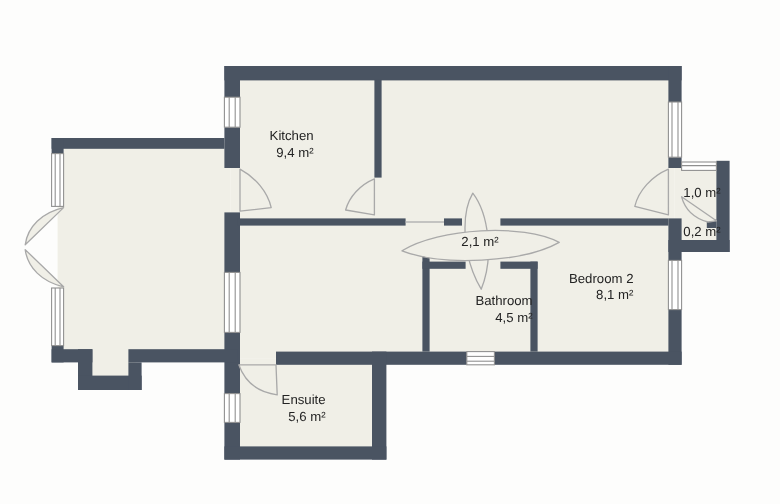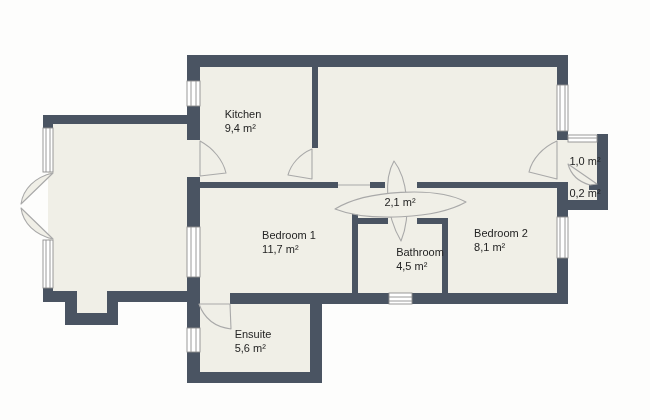"Kitchen" .room-label { text-align: left -> right }
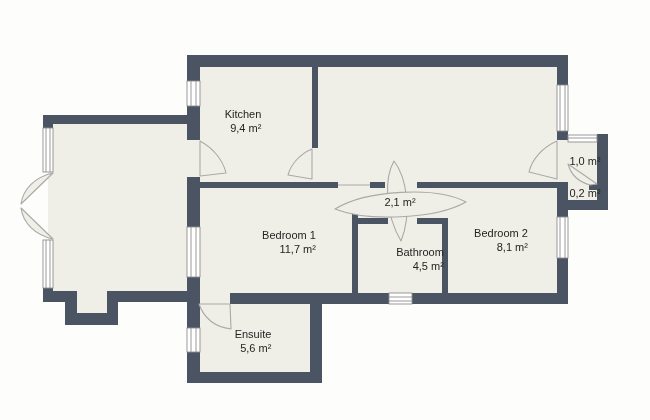"Bedroom 1" div.room-label { html: <div> <div>Bedroom 1</div> <div>11,7 m²</div> </div> -> none }
